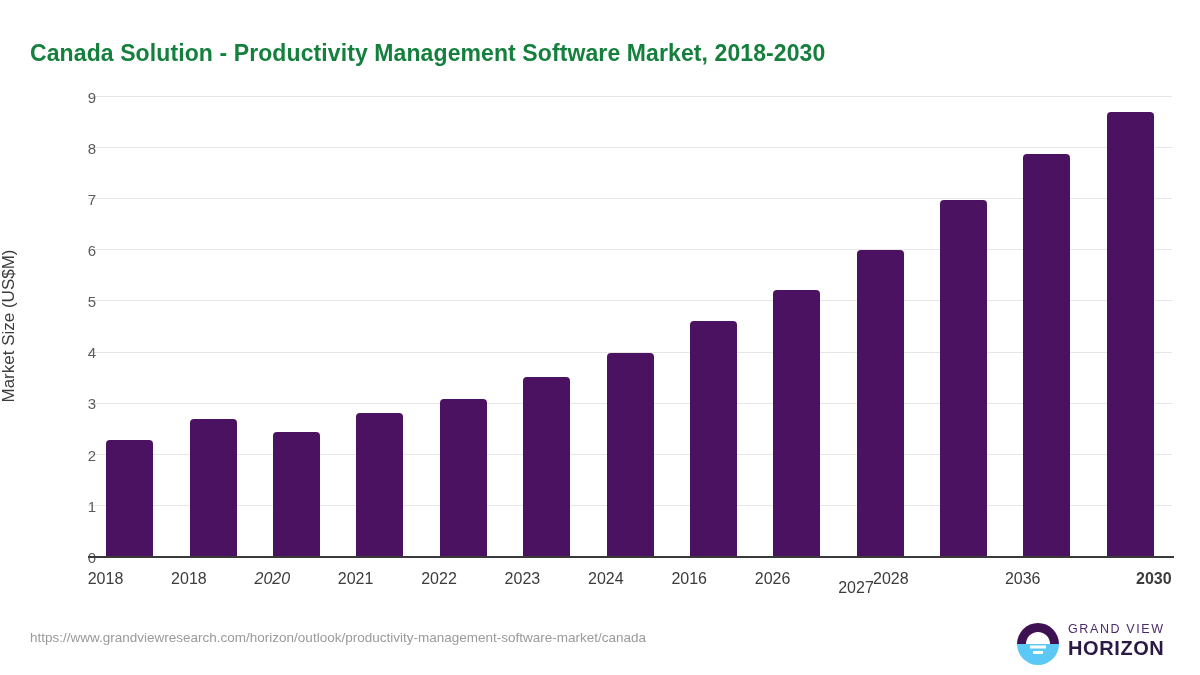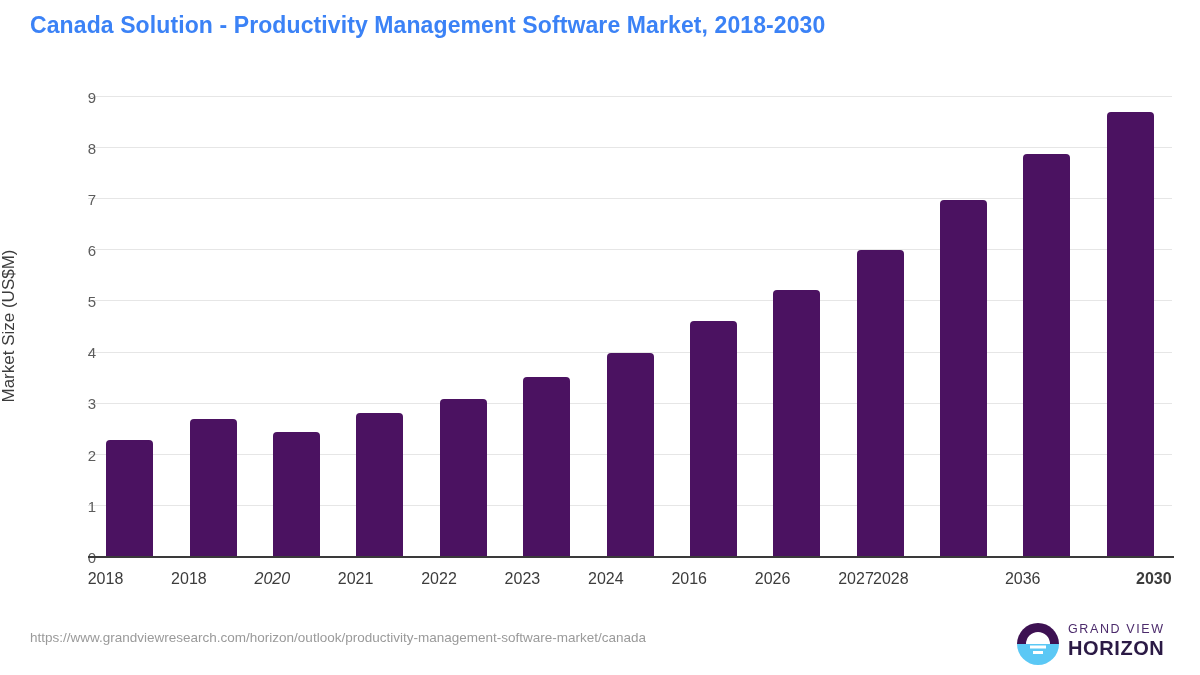"Canada Solution - Productivity" #chart-title { color: #3b82f6 -> #15803d; top: 12px -> 40px }
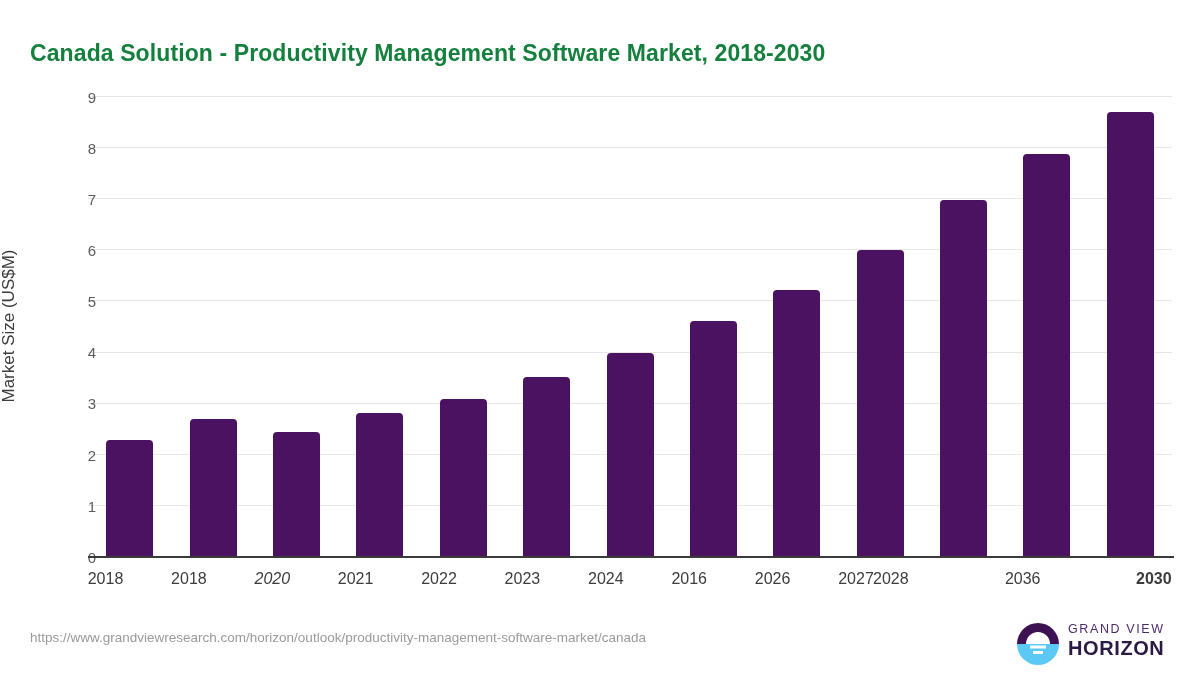"2027" div.xtick-label { margin-top: none -> 9px }
